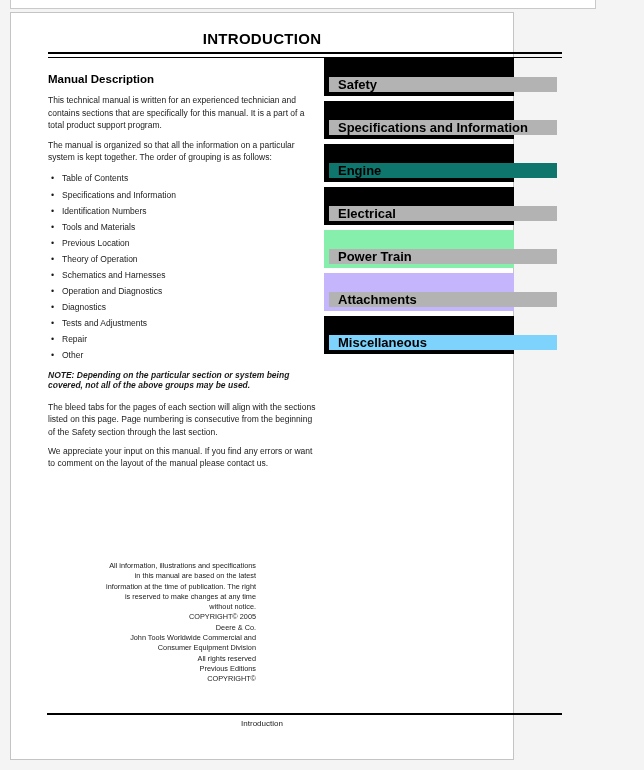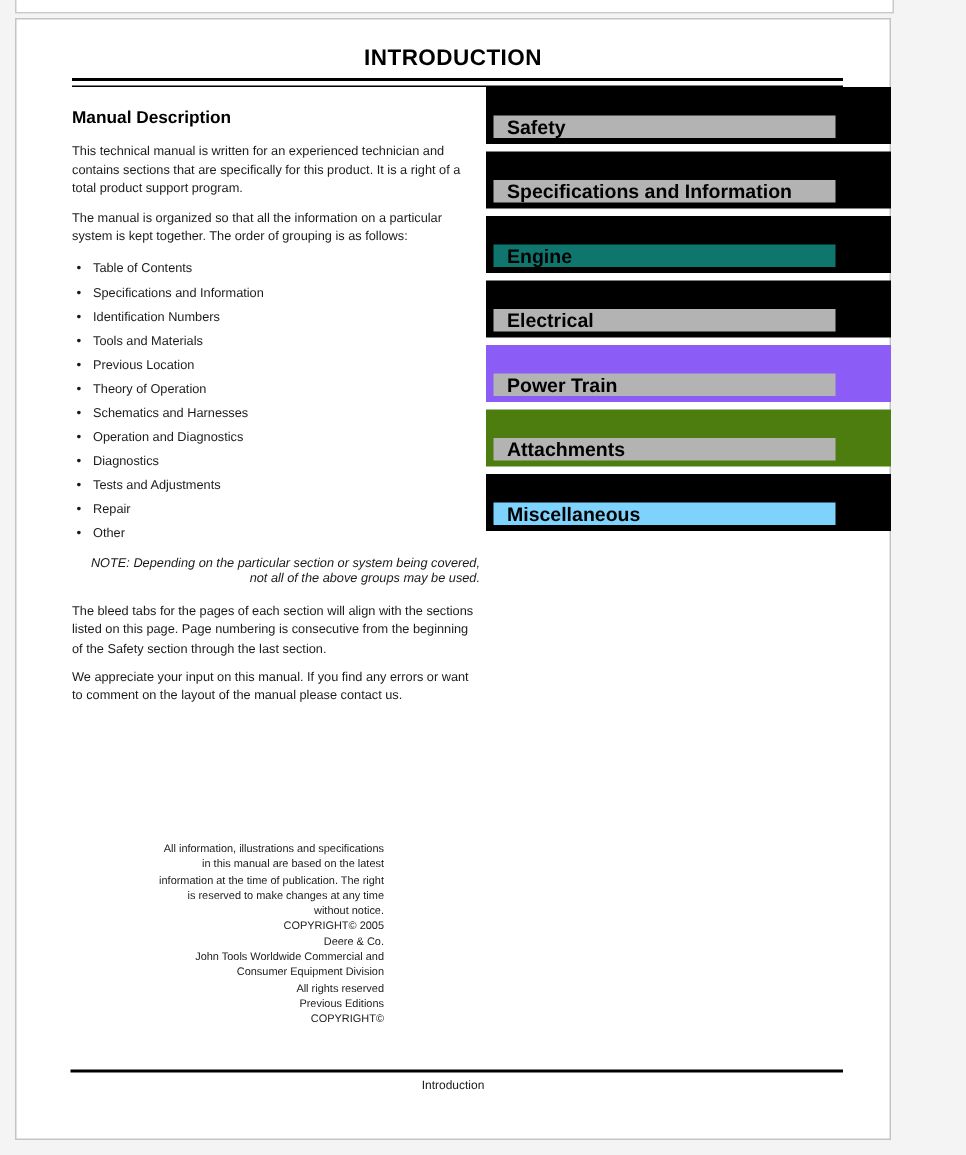"INTRODUCTION" .page { width: 584px -> 504px }
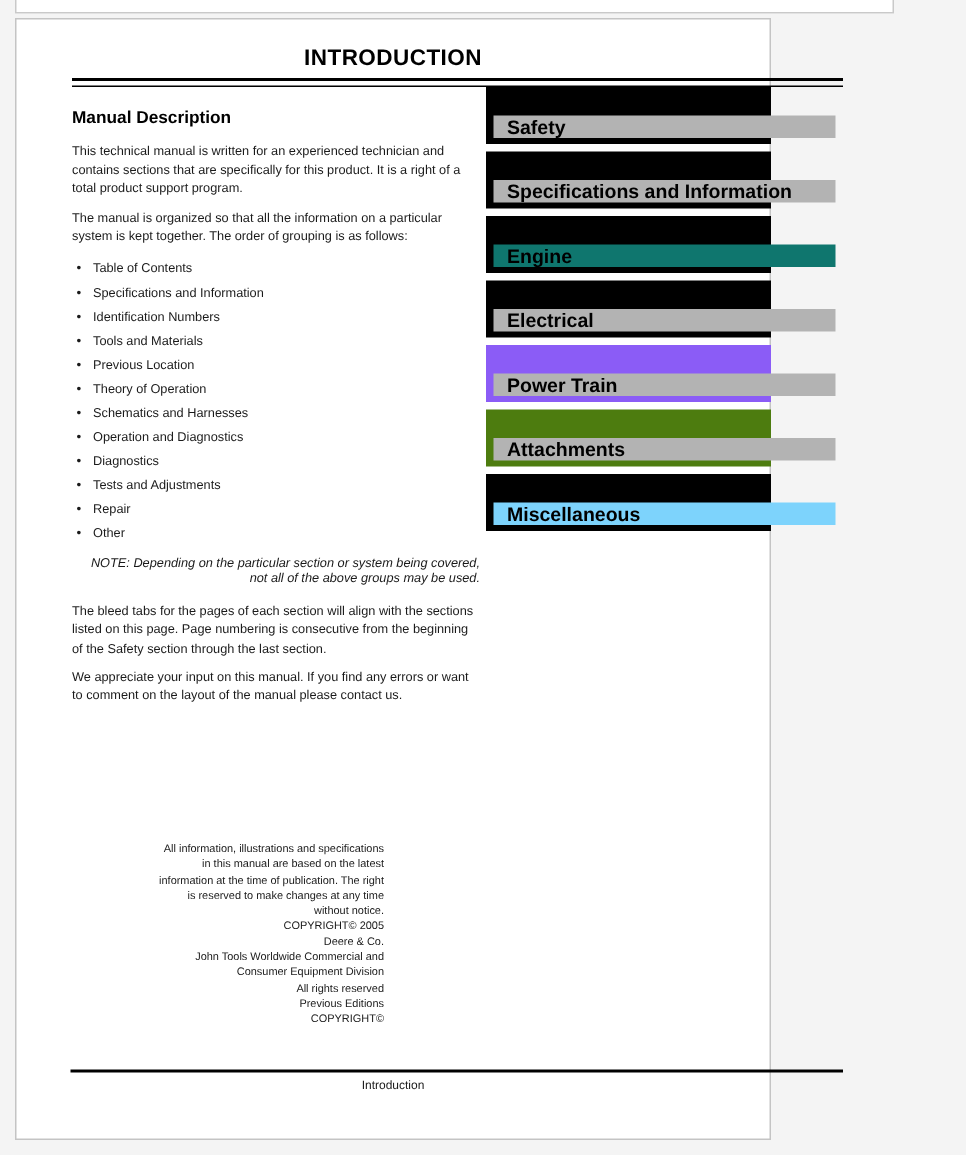"This technical manual is written" p { text: product. It is a right -> manual. It is a part }
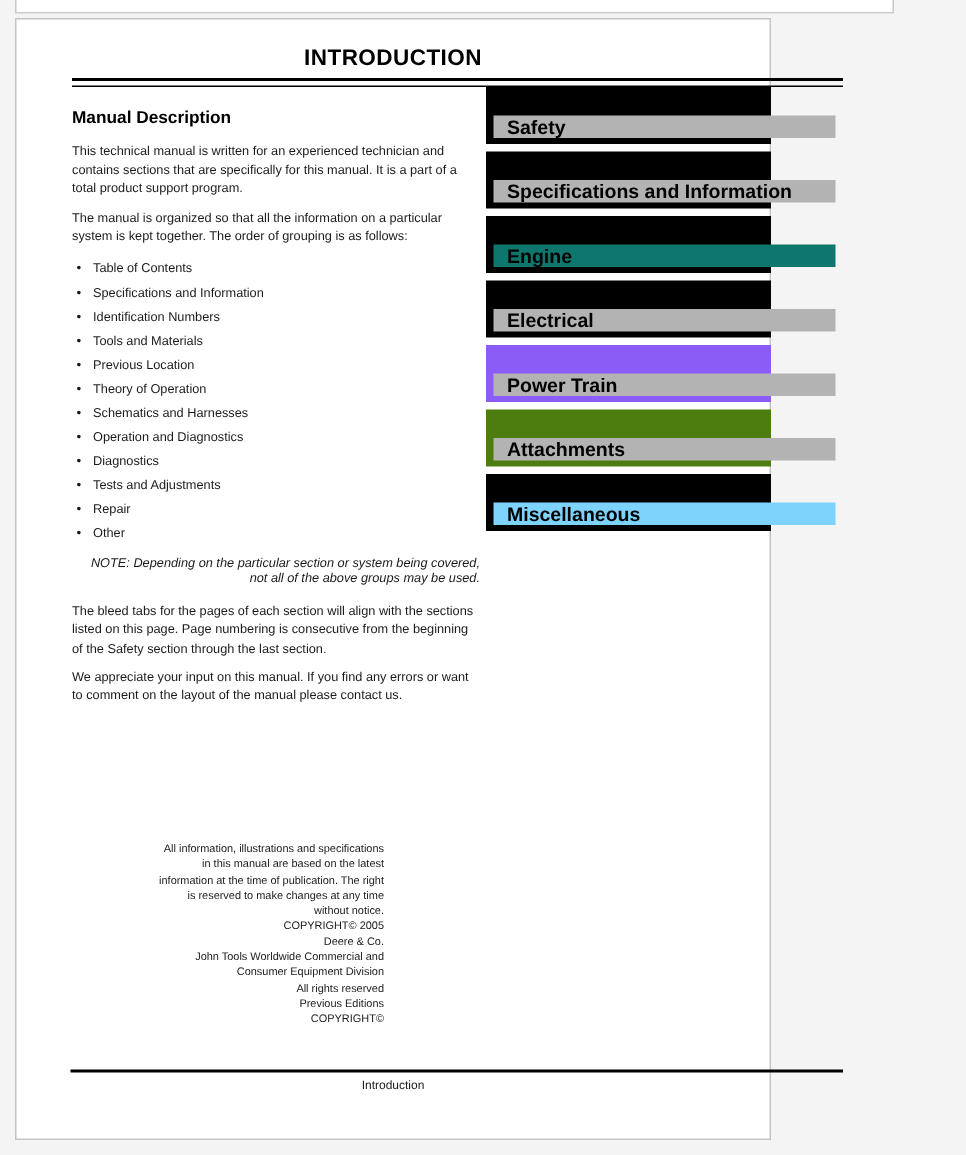"Power Train" div.tab { background: #8b5cf6 -> #86efac }
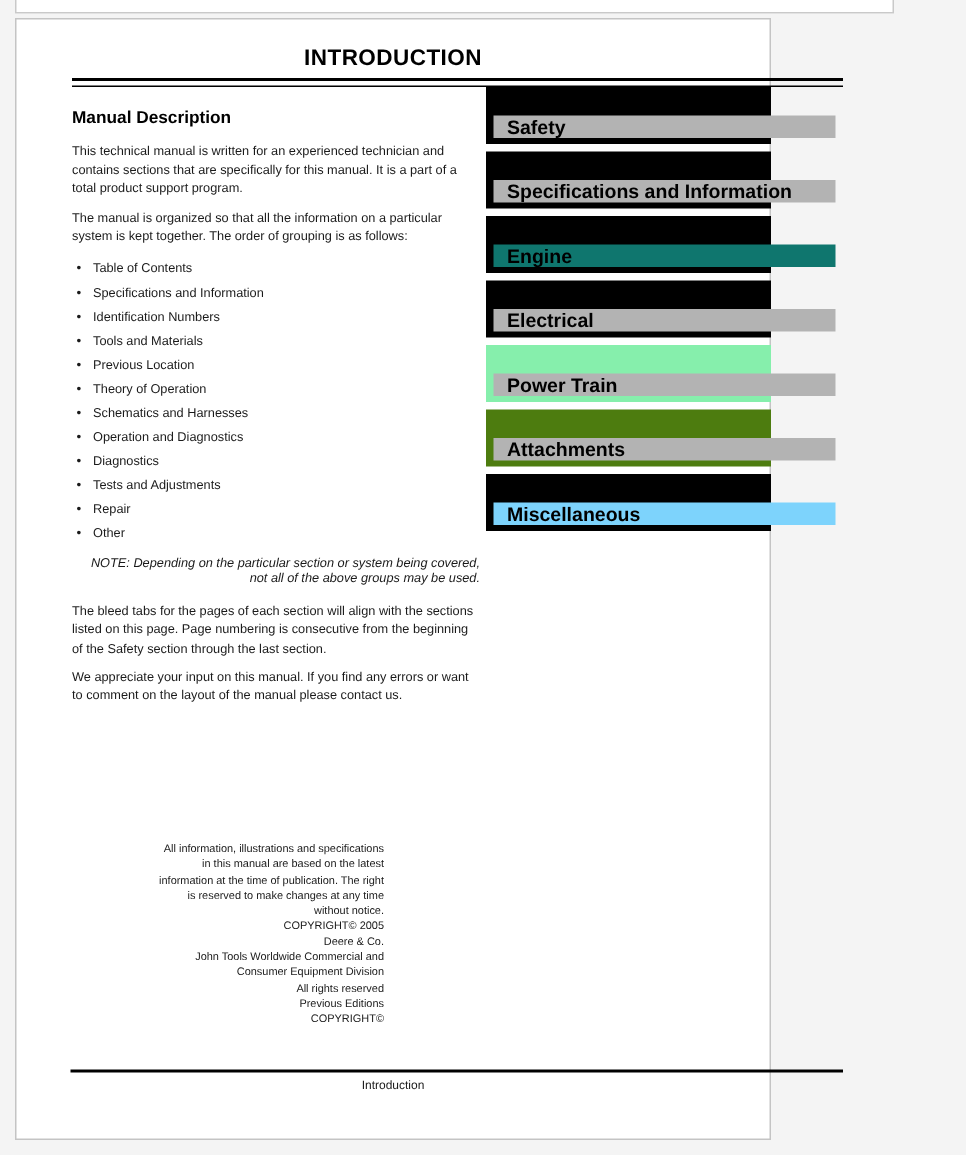"Attachments" div.tab { background: #4d7c0f -> #c4b5fd }
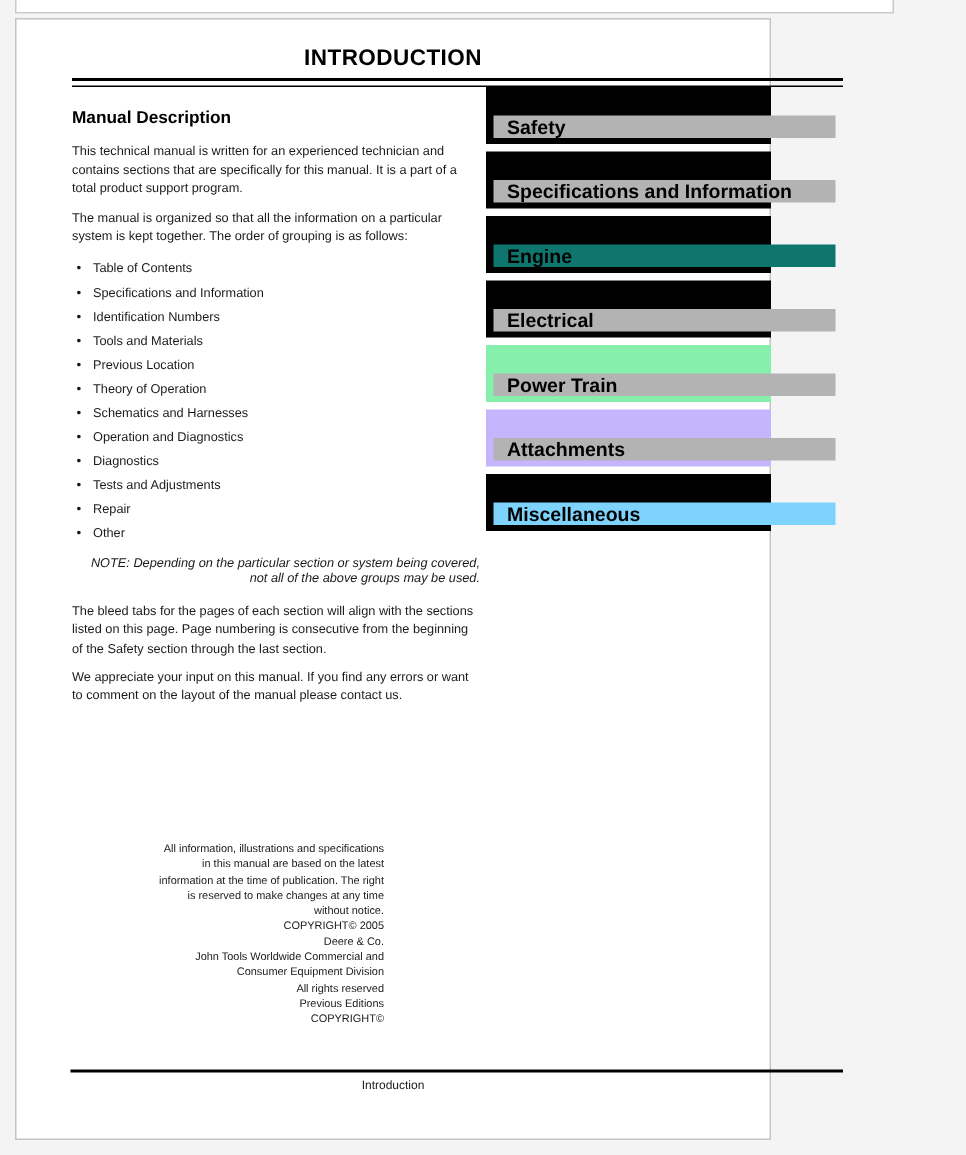"NOTE: Depending on the particular" .note { font-weight: normal -> bold; text-align: right -> none }
